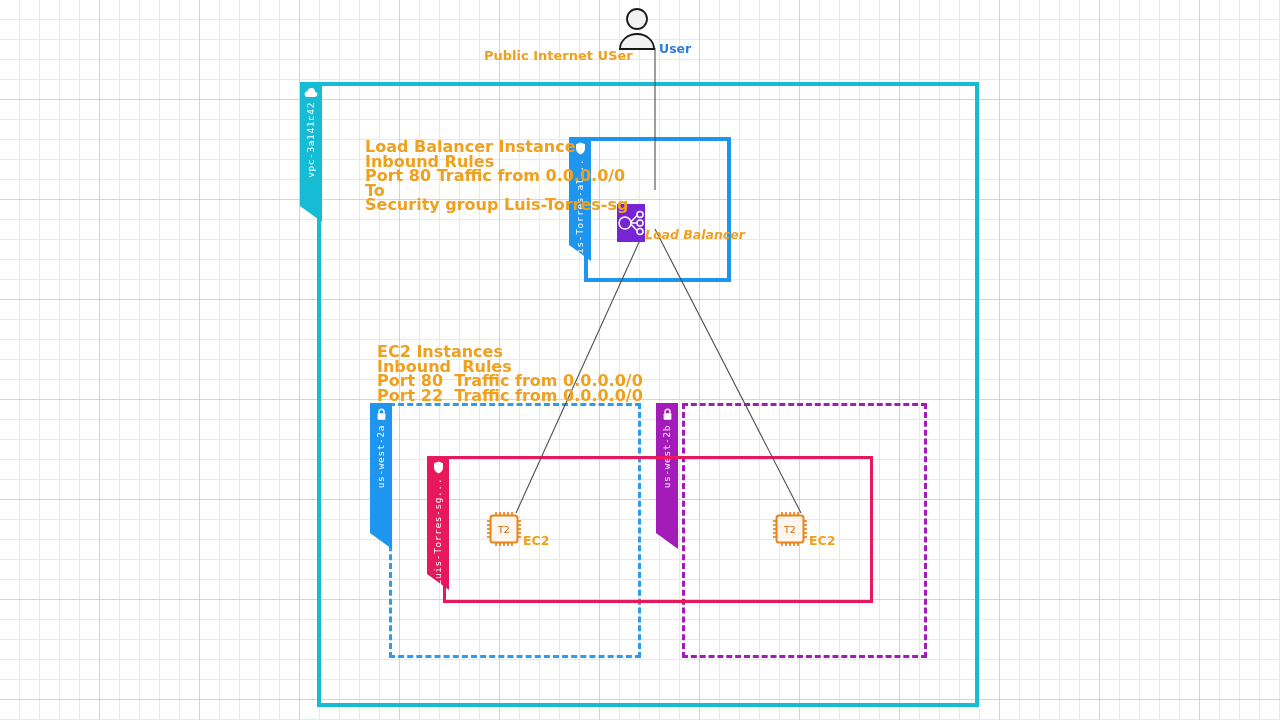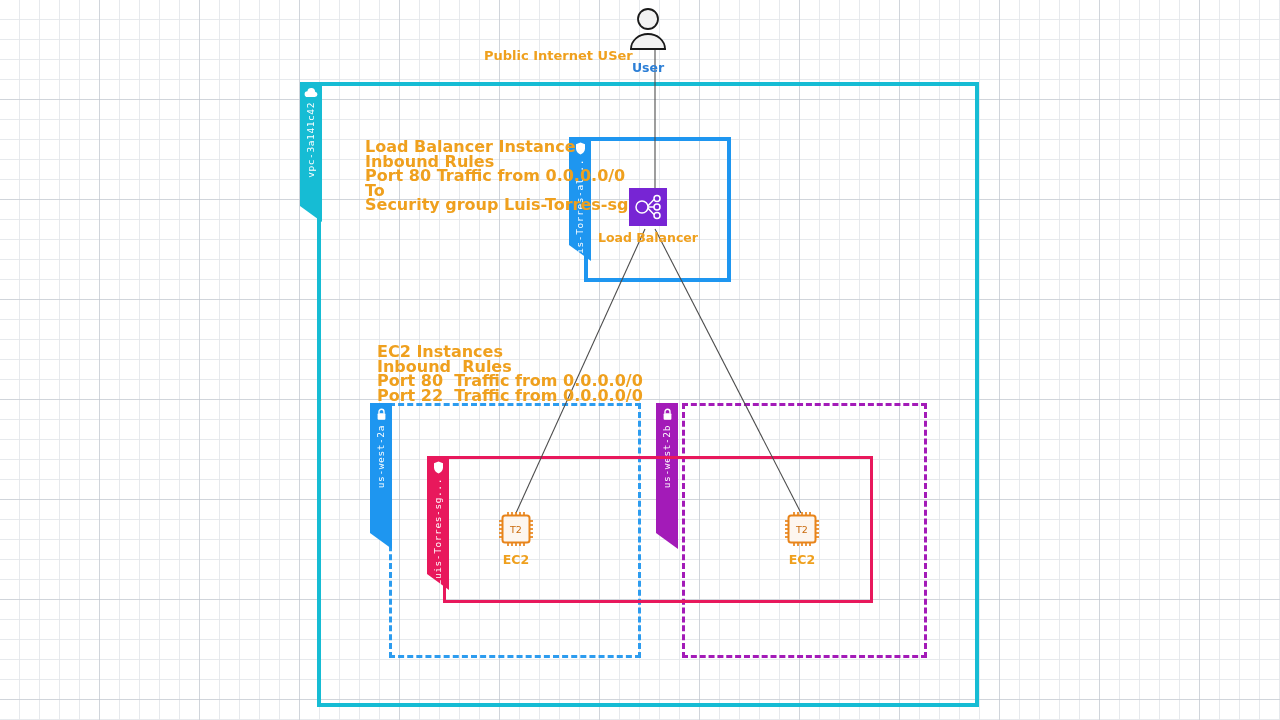"User" .node { align-items: center -> flex-end; flex-direction: column -> none }
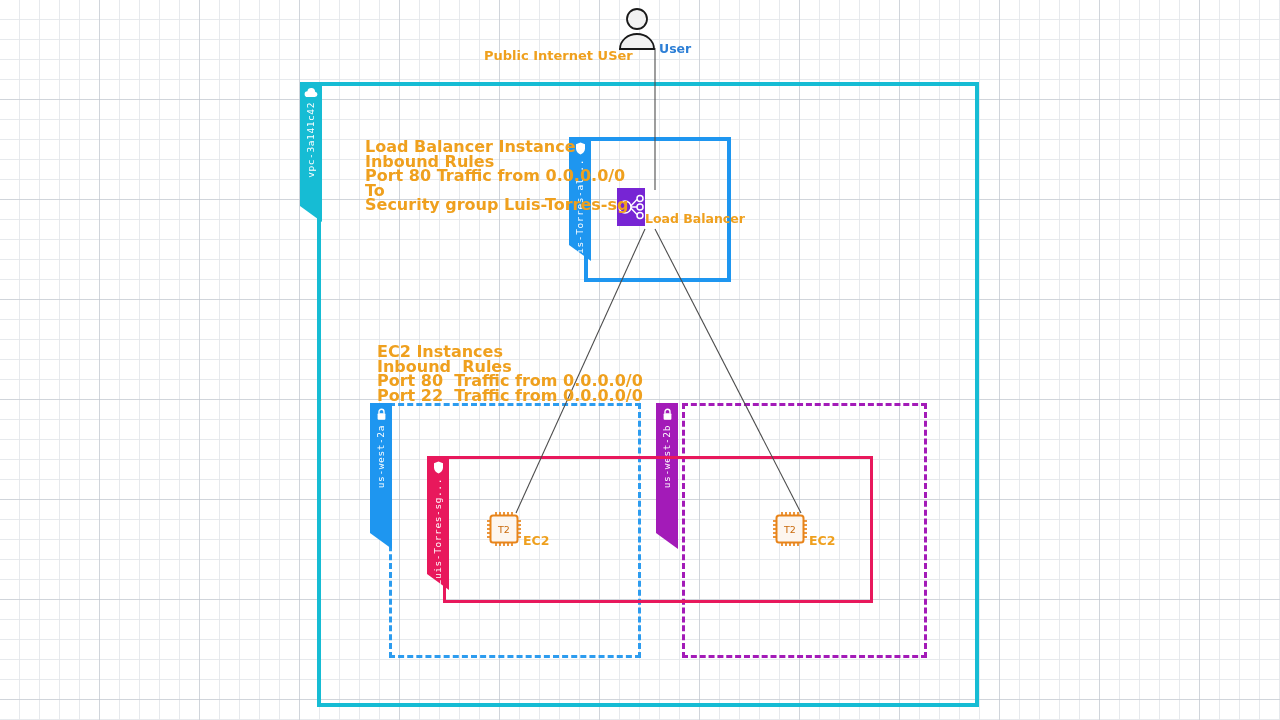"Load Balancer" .lb-node { font-style: none -> italic; top: 188px -> 204px }
